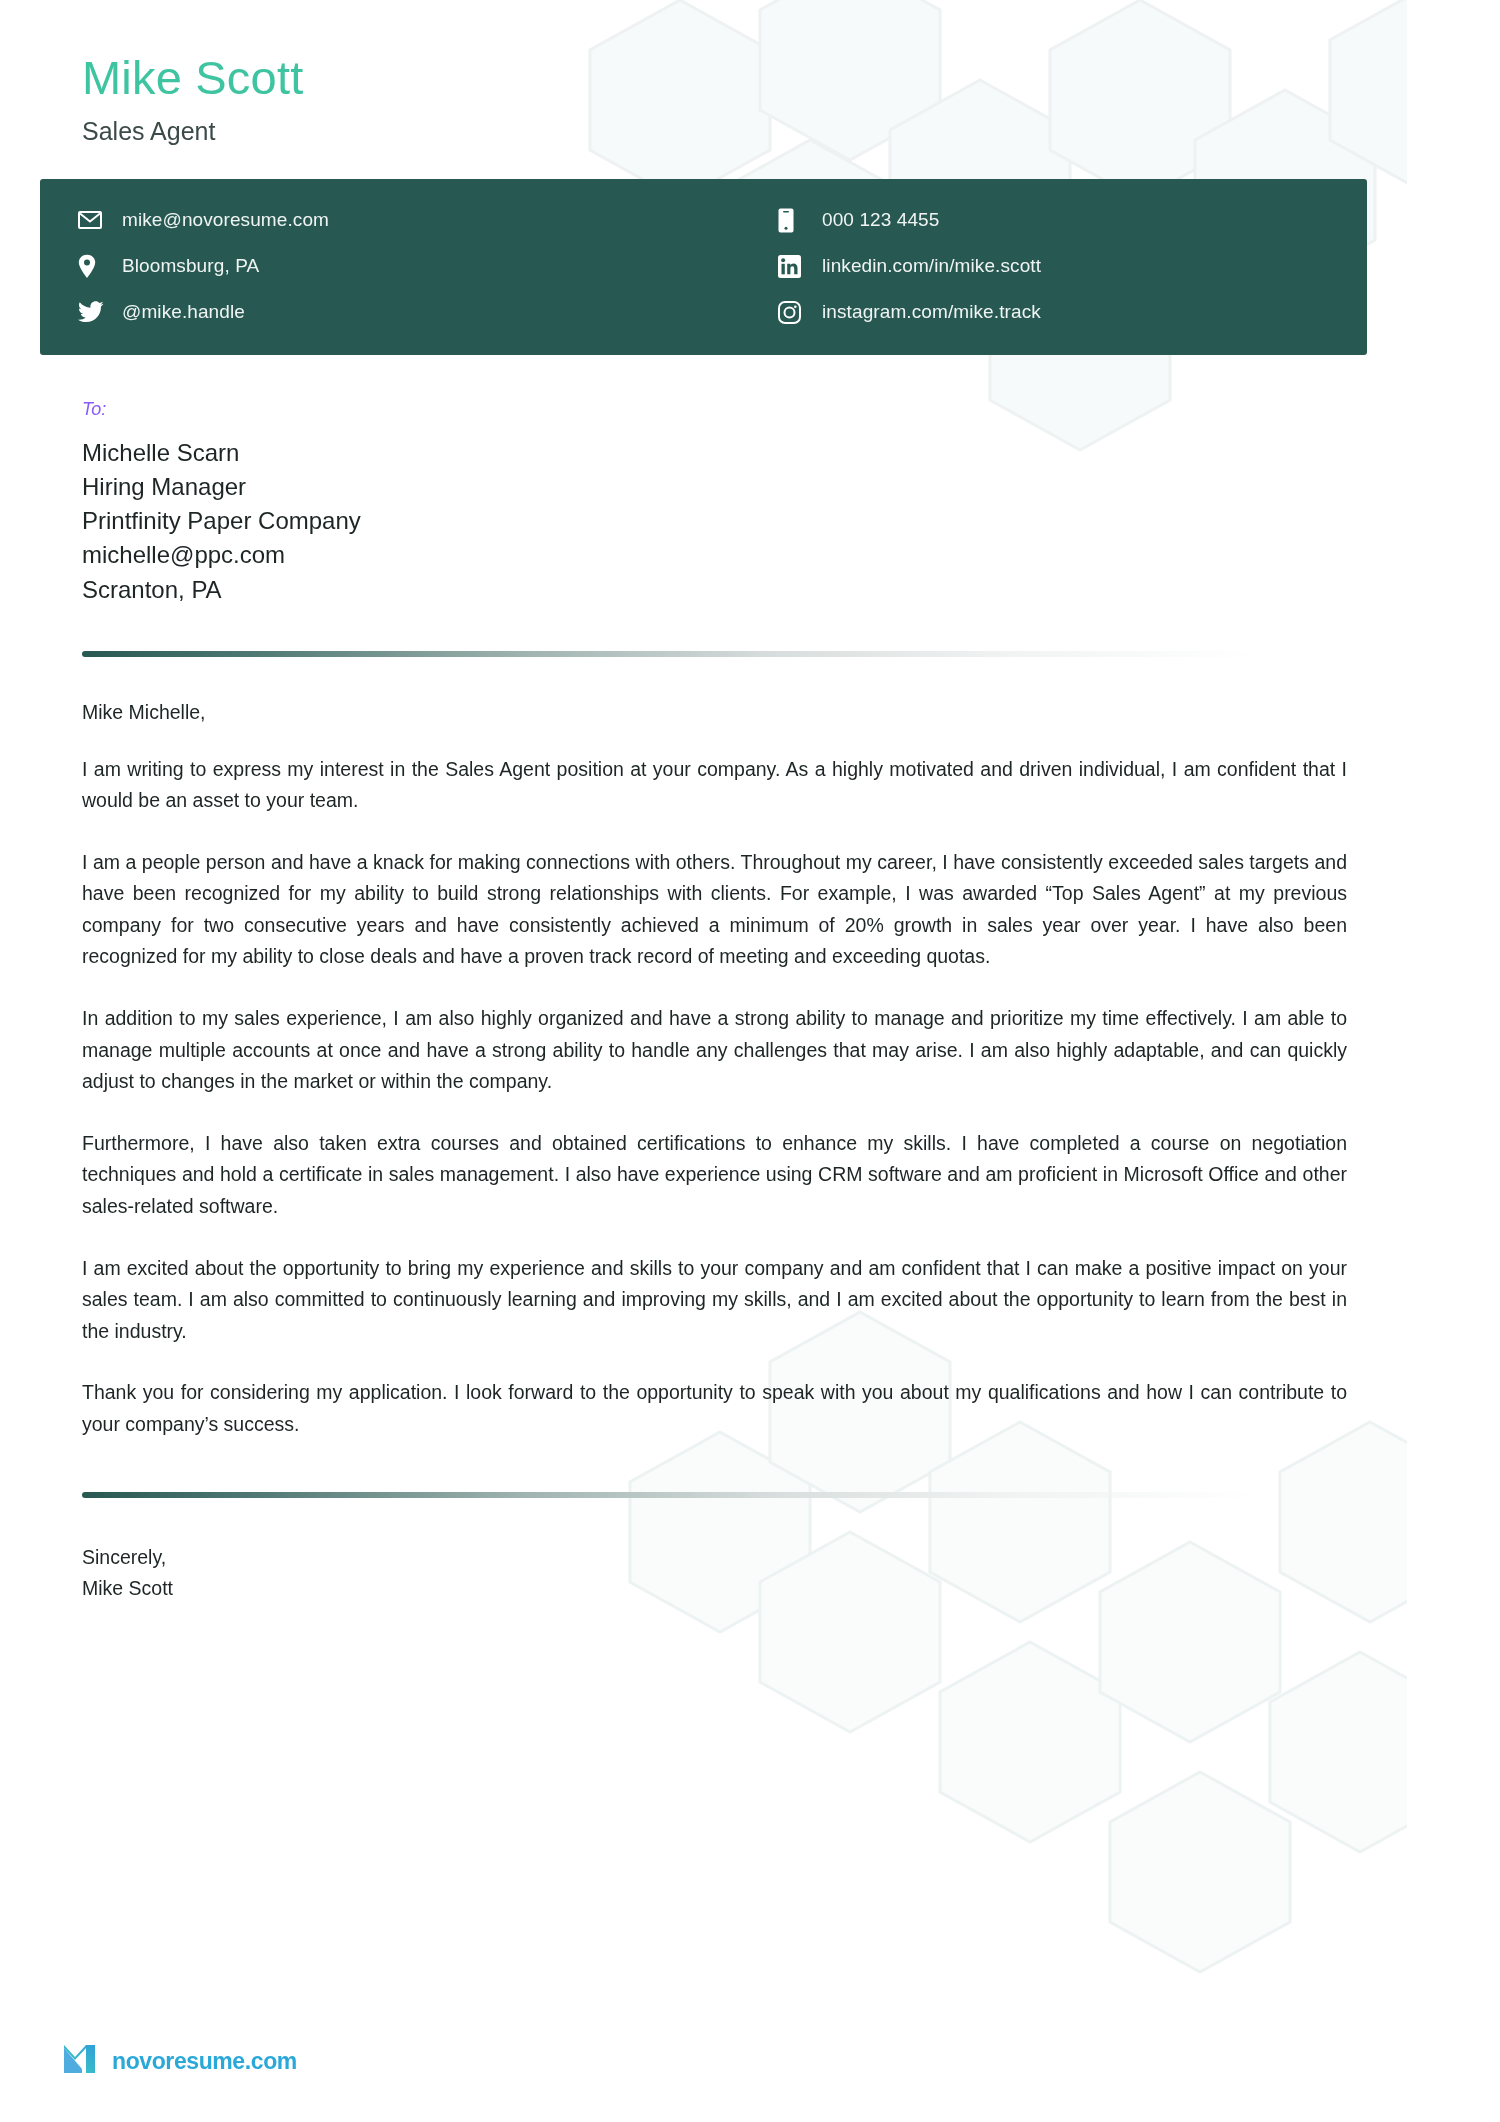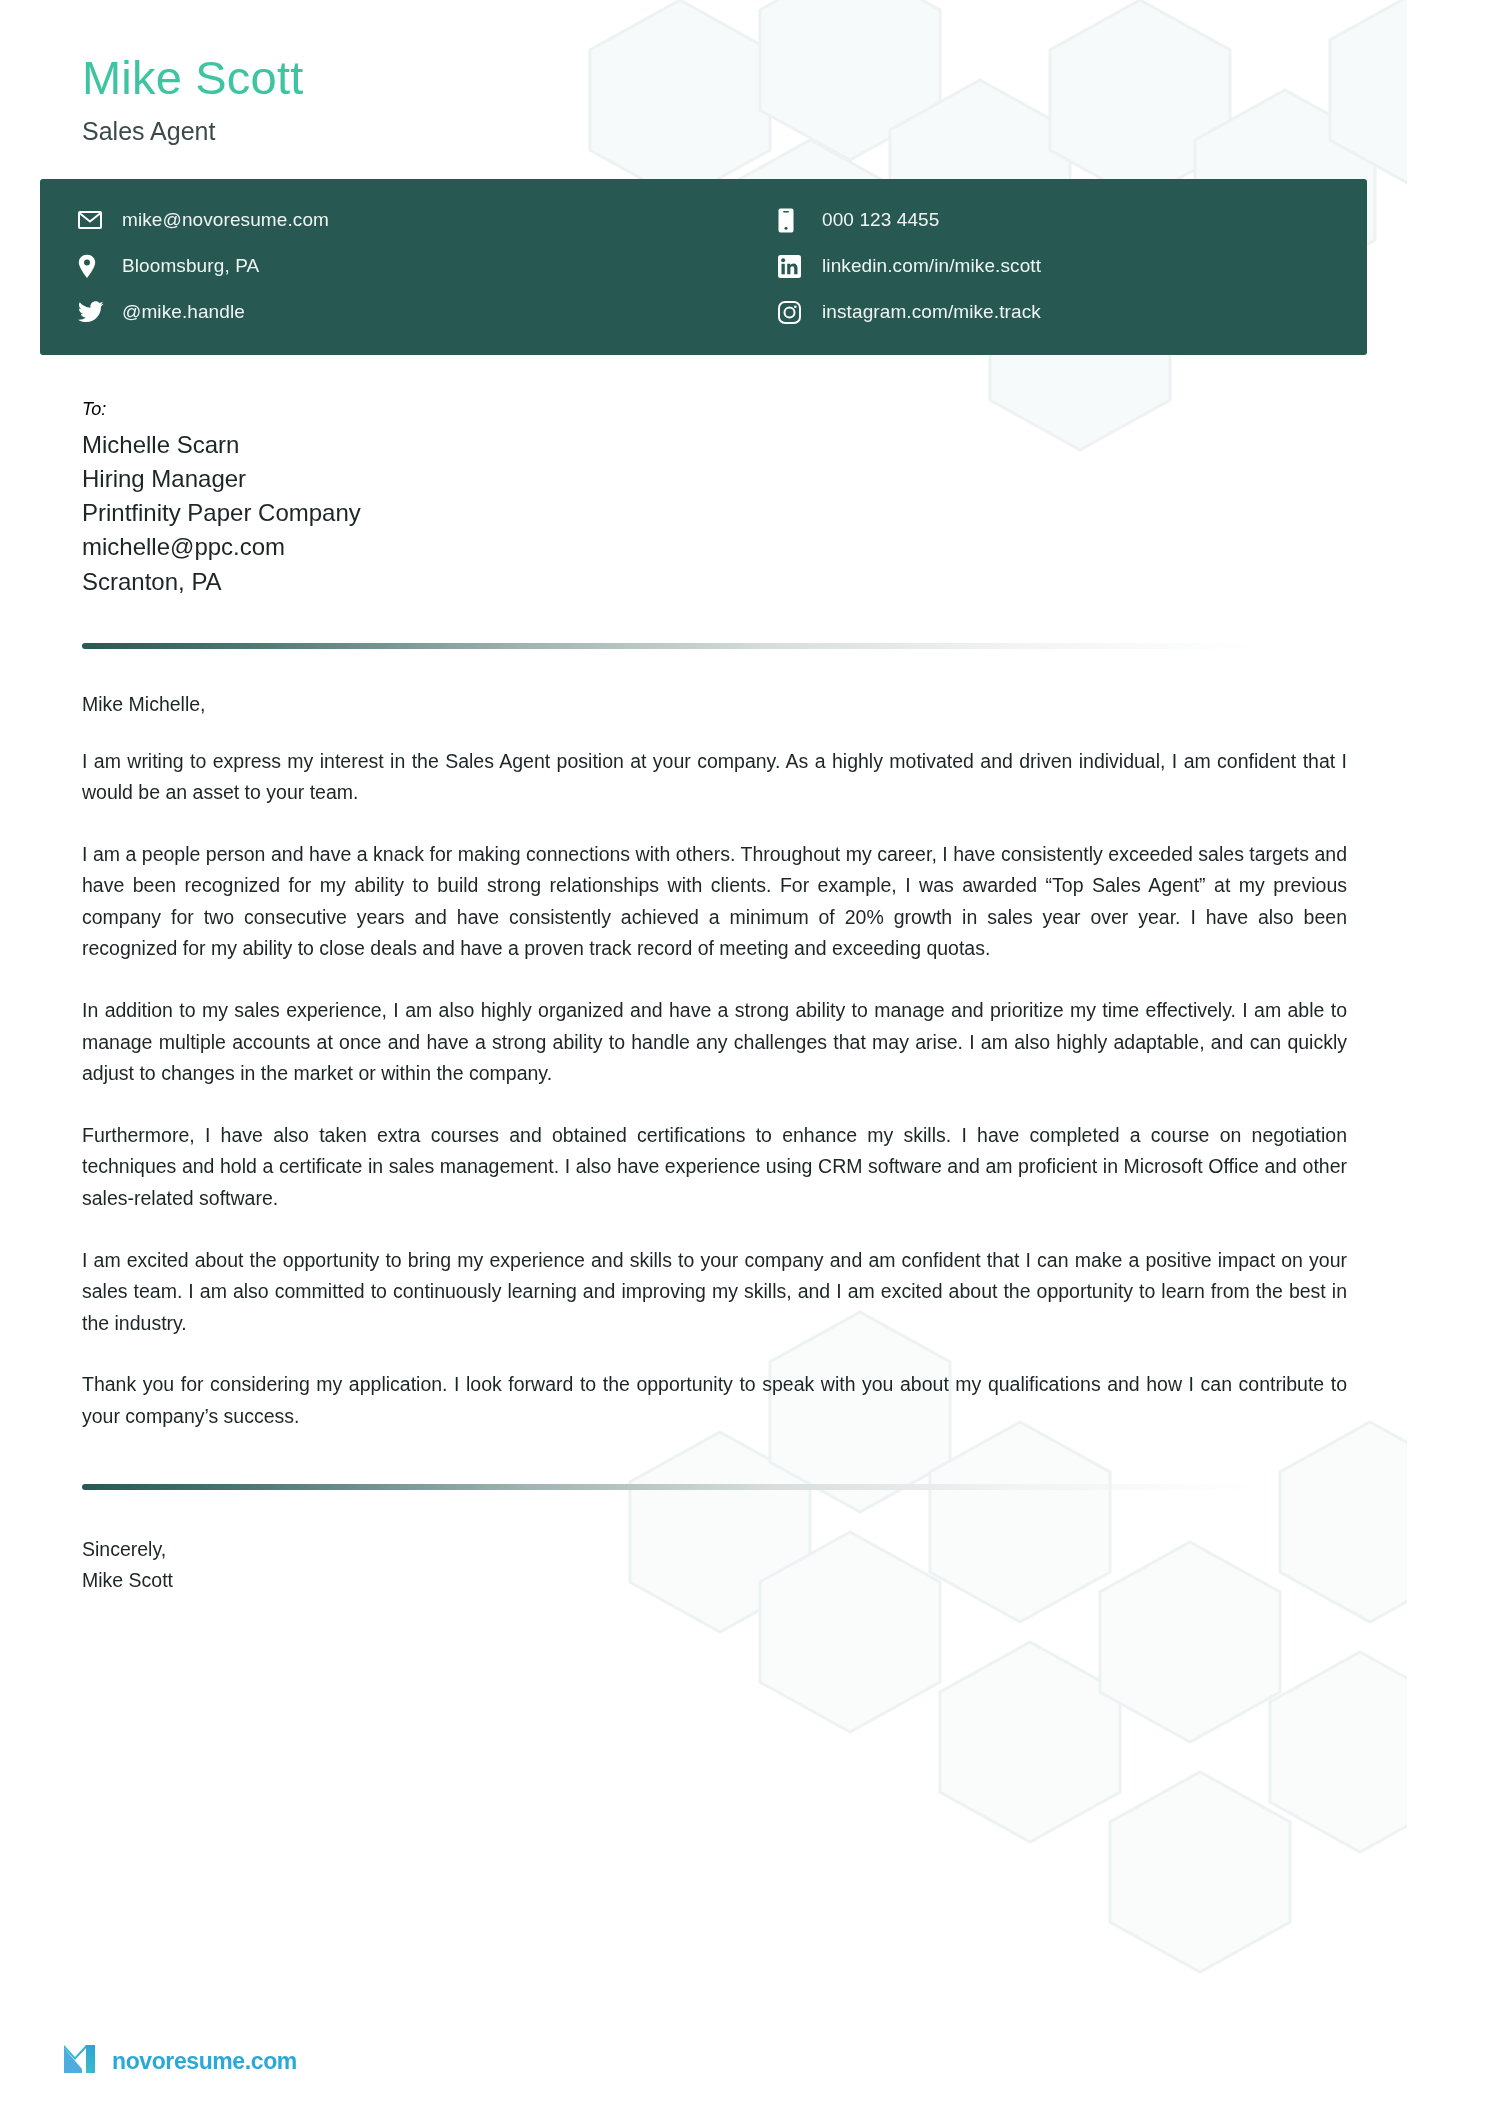"To:" .to-label { color: #000000 -> #8b5cf6; margin-bottom: 8px -> 16px }
